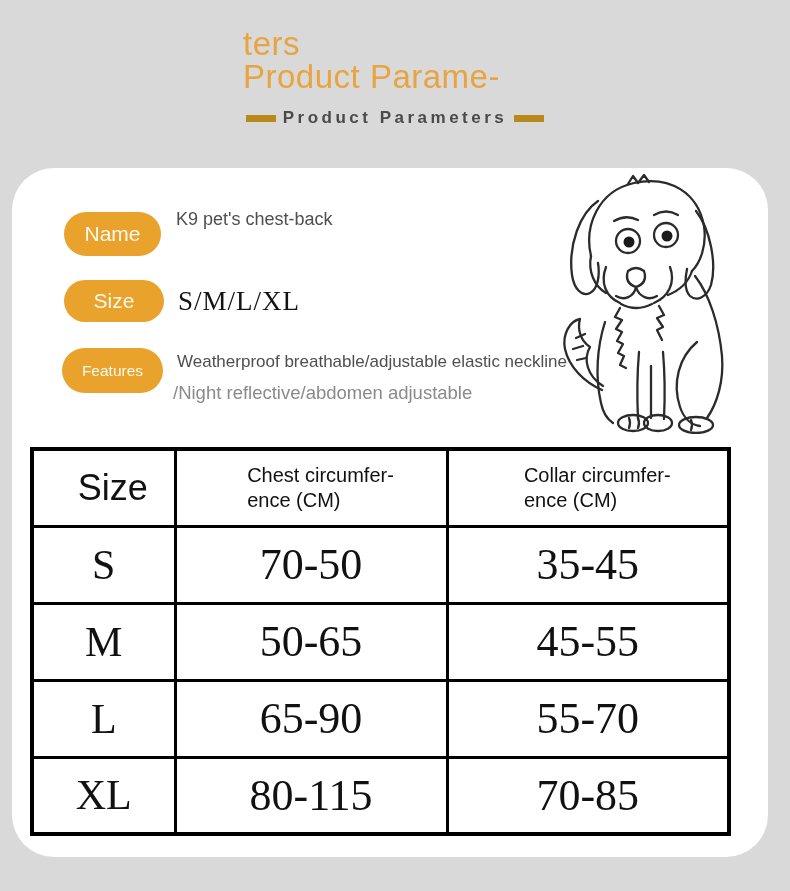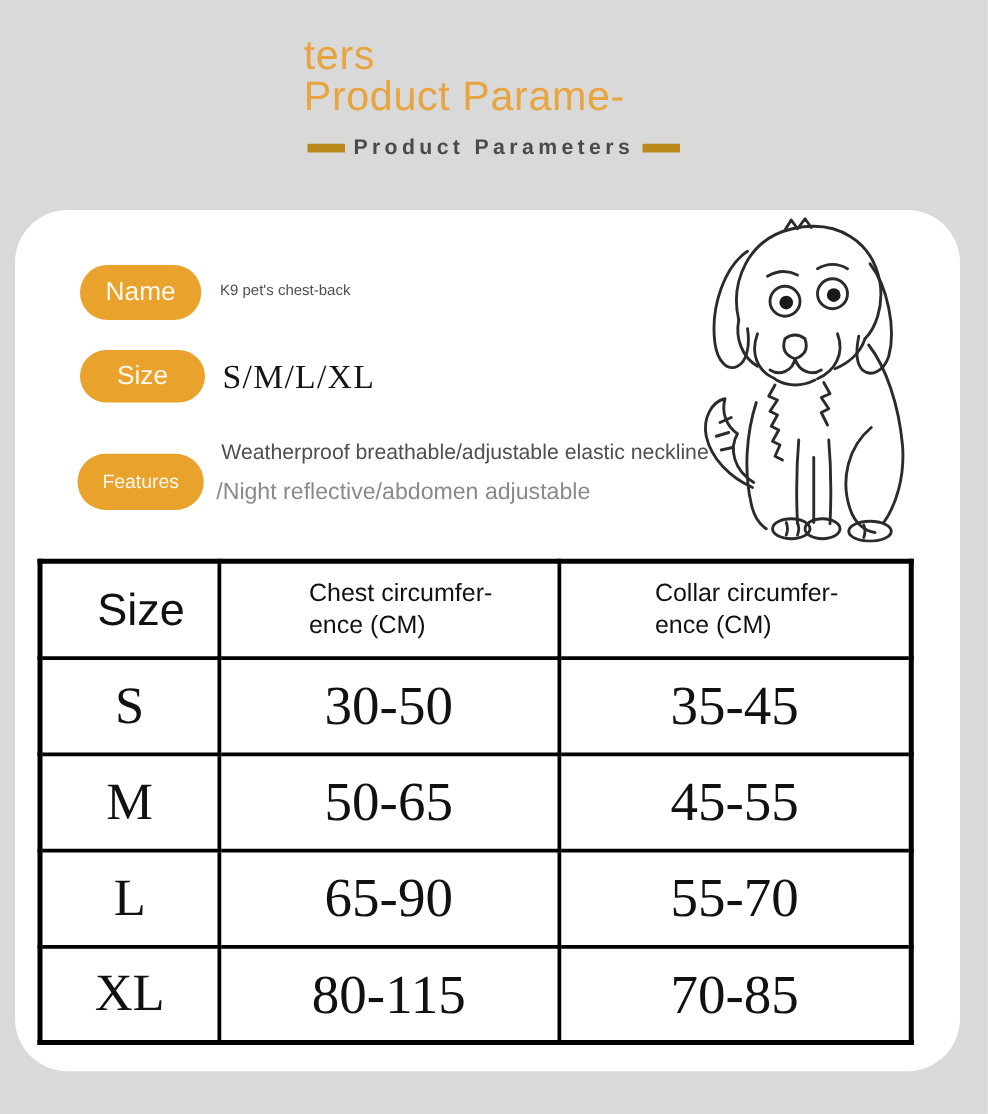"K9 pet's chest-back" .val-name { font-size: 12px -> 18px; top: 57px -> 41px }
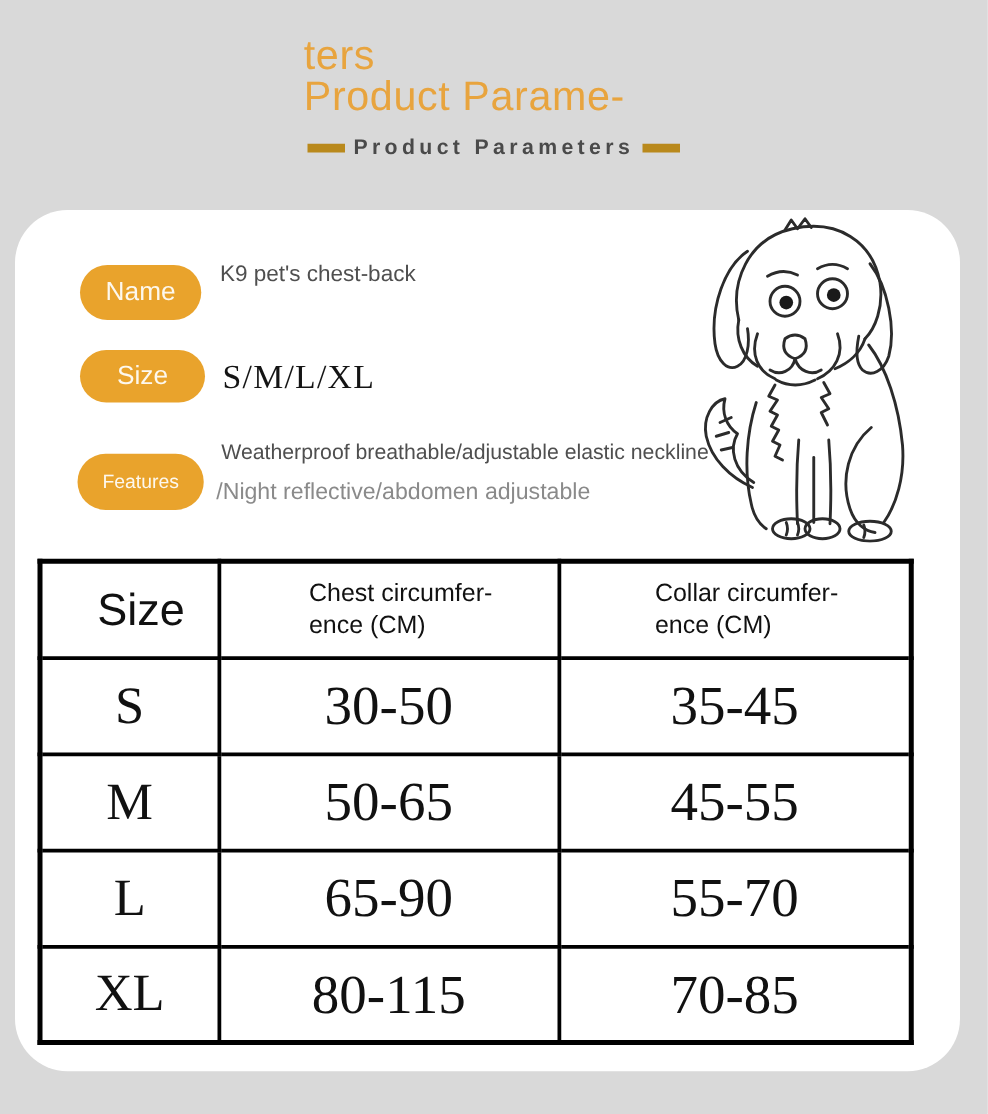"Features" .pill-feat { top: 195px -> 180px }
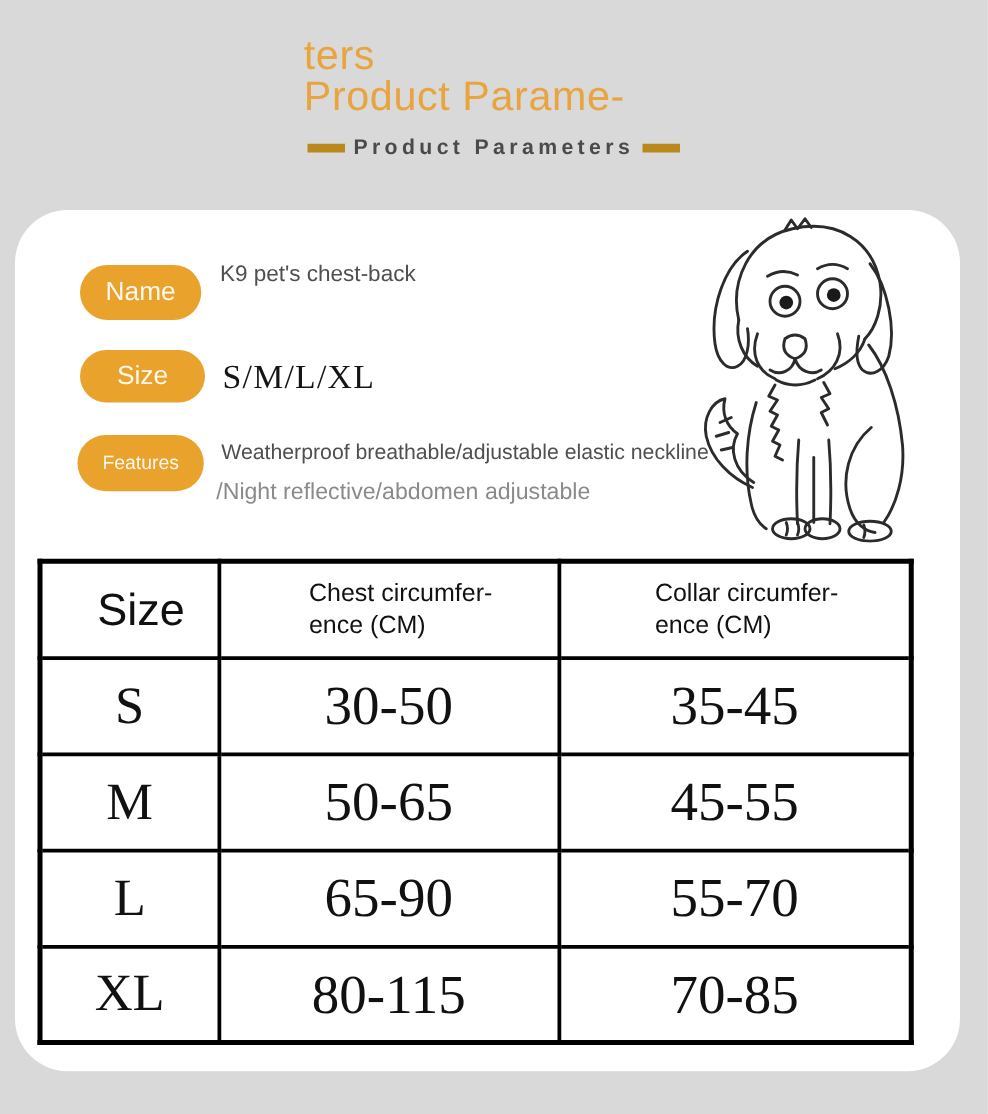"30-50" td.cell-num { text: 30-50 -> 70-50 }
